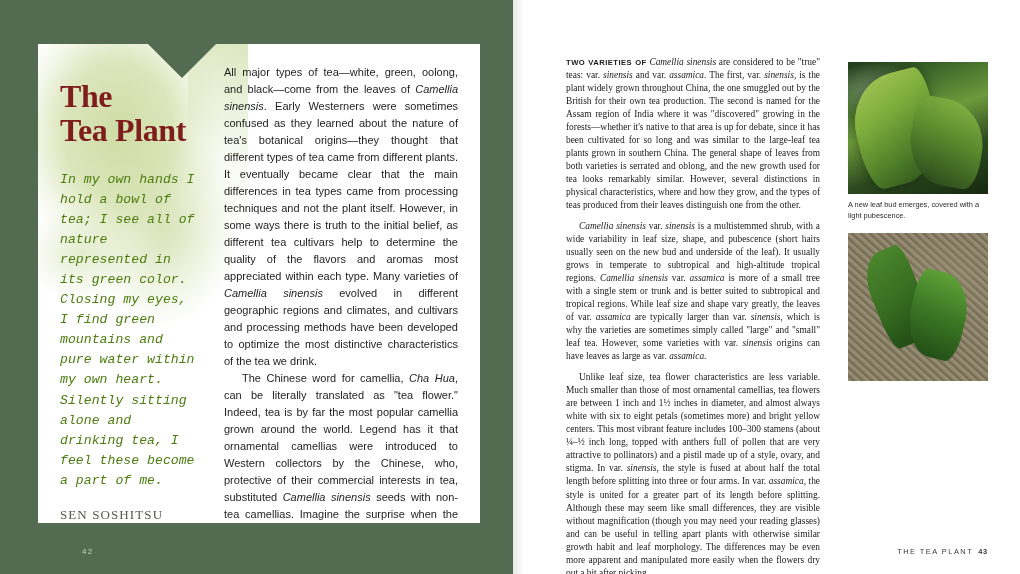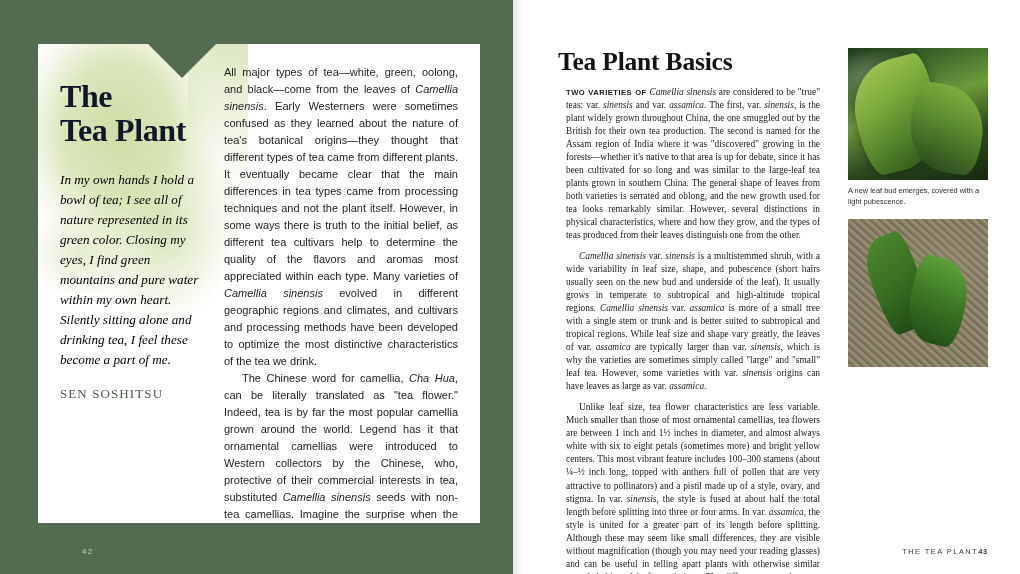"Tea Plant Basics" h2 { html: <h2>Tea Plant Basics</h2> -> none }
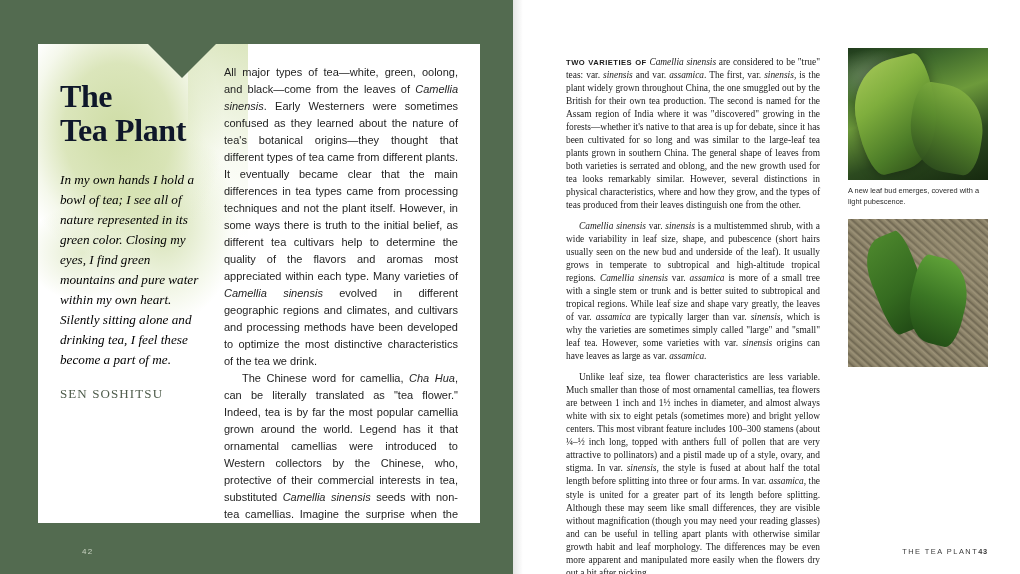"The" #chapter-title { color: #0f172a -> #7f1d1d }
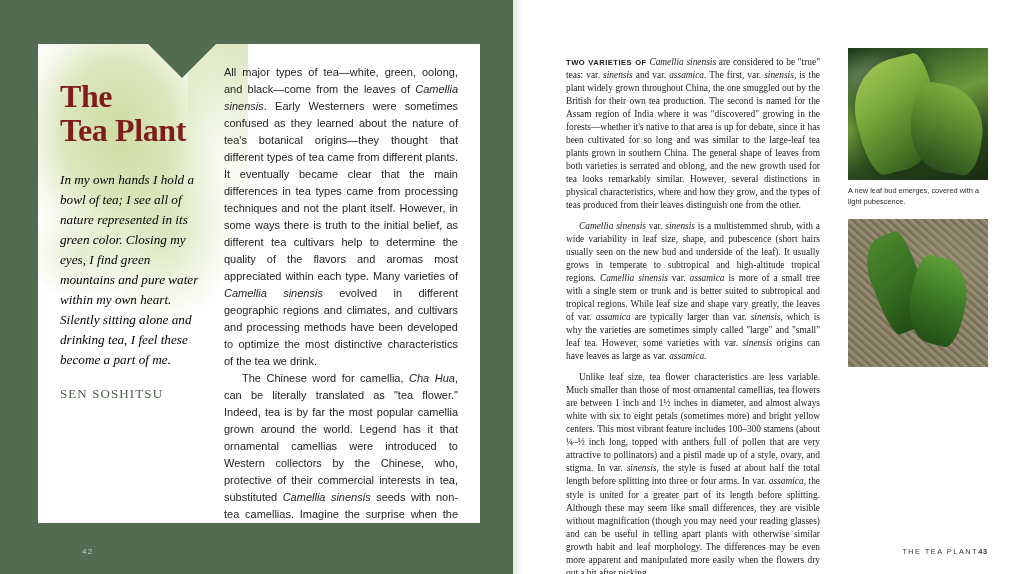"In my own hands I" #pull-quote { color: #000000 -> #4d7c0f; font-family: Liberation Serif, serif -> Liberation Mono, monospace }
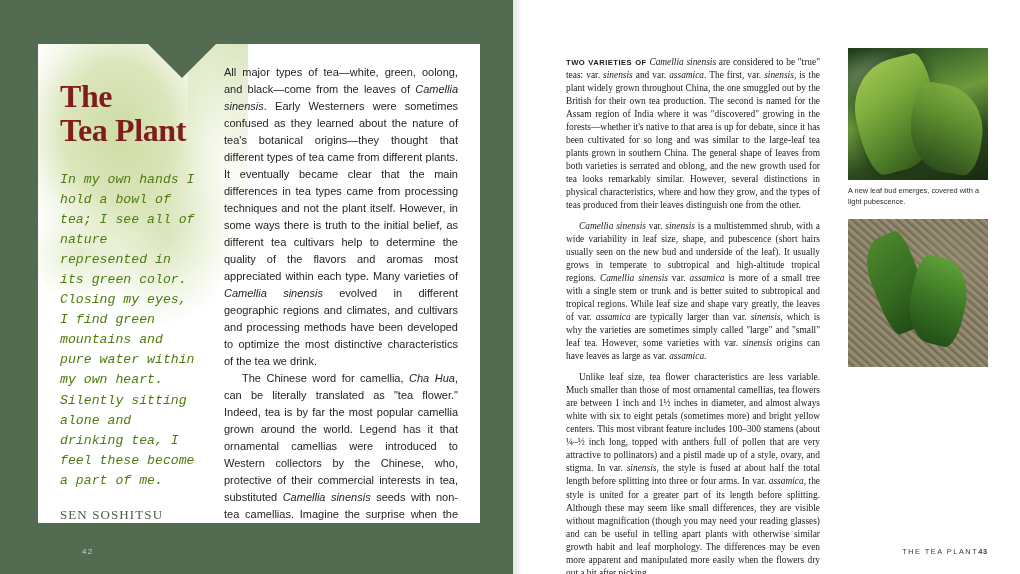"A new leaf bud emerges," #right-figs { margin-top: none -> 14px }
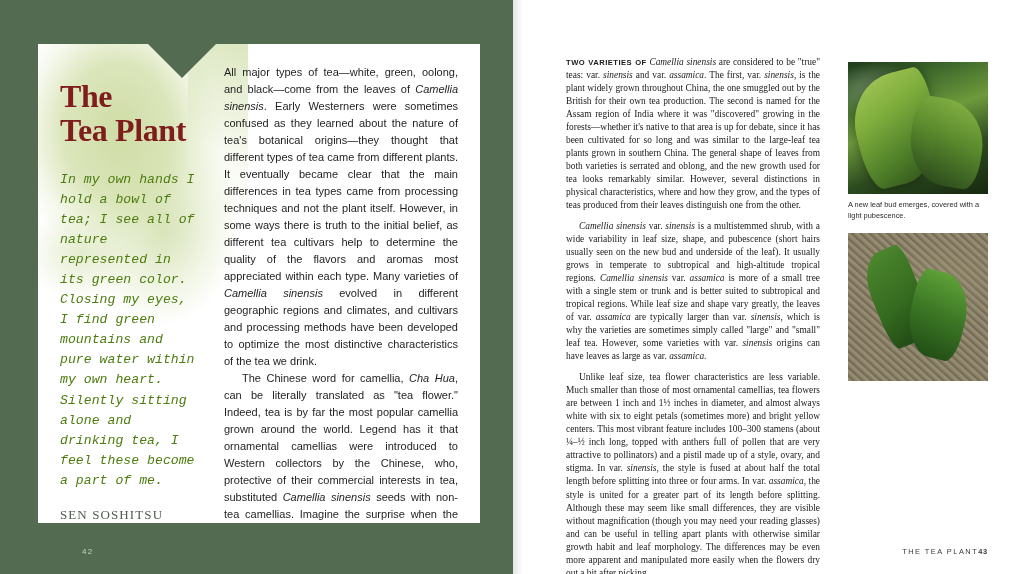"43" #folio-right b { margin-left: none -> 5px }
